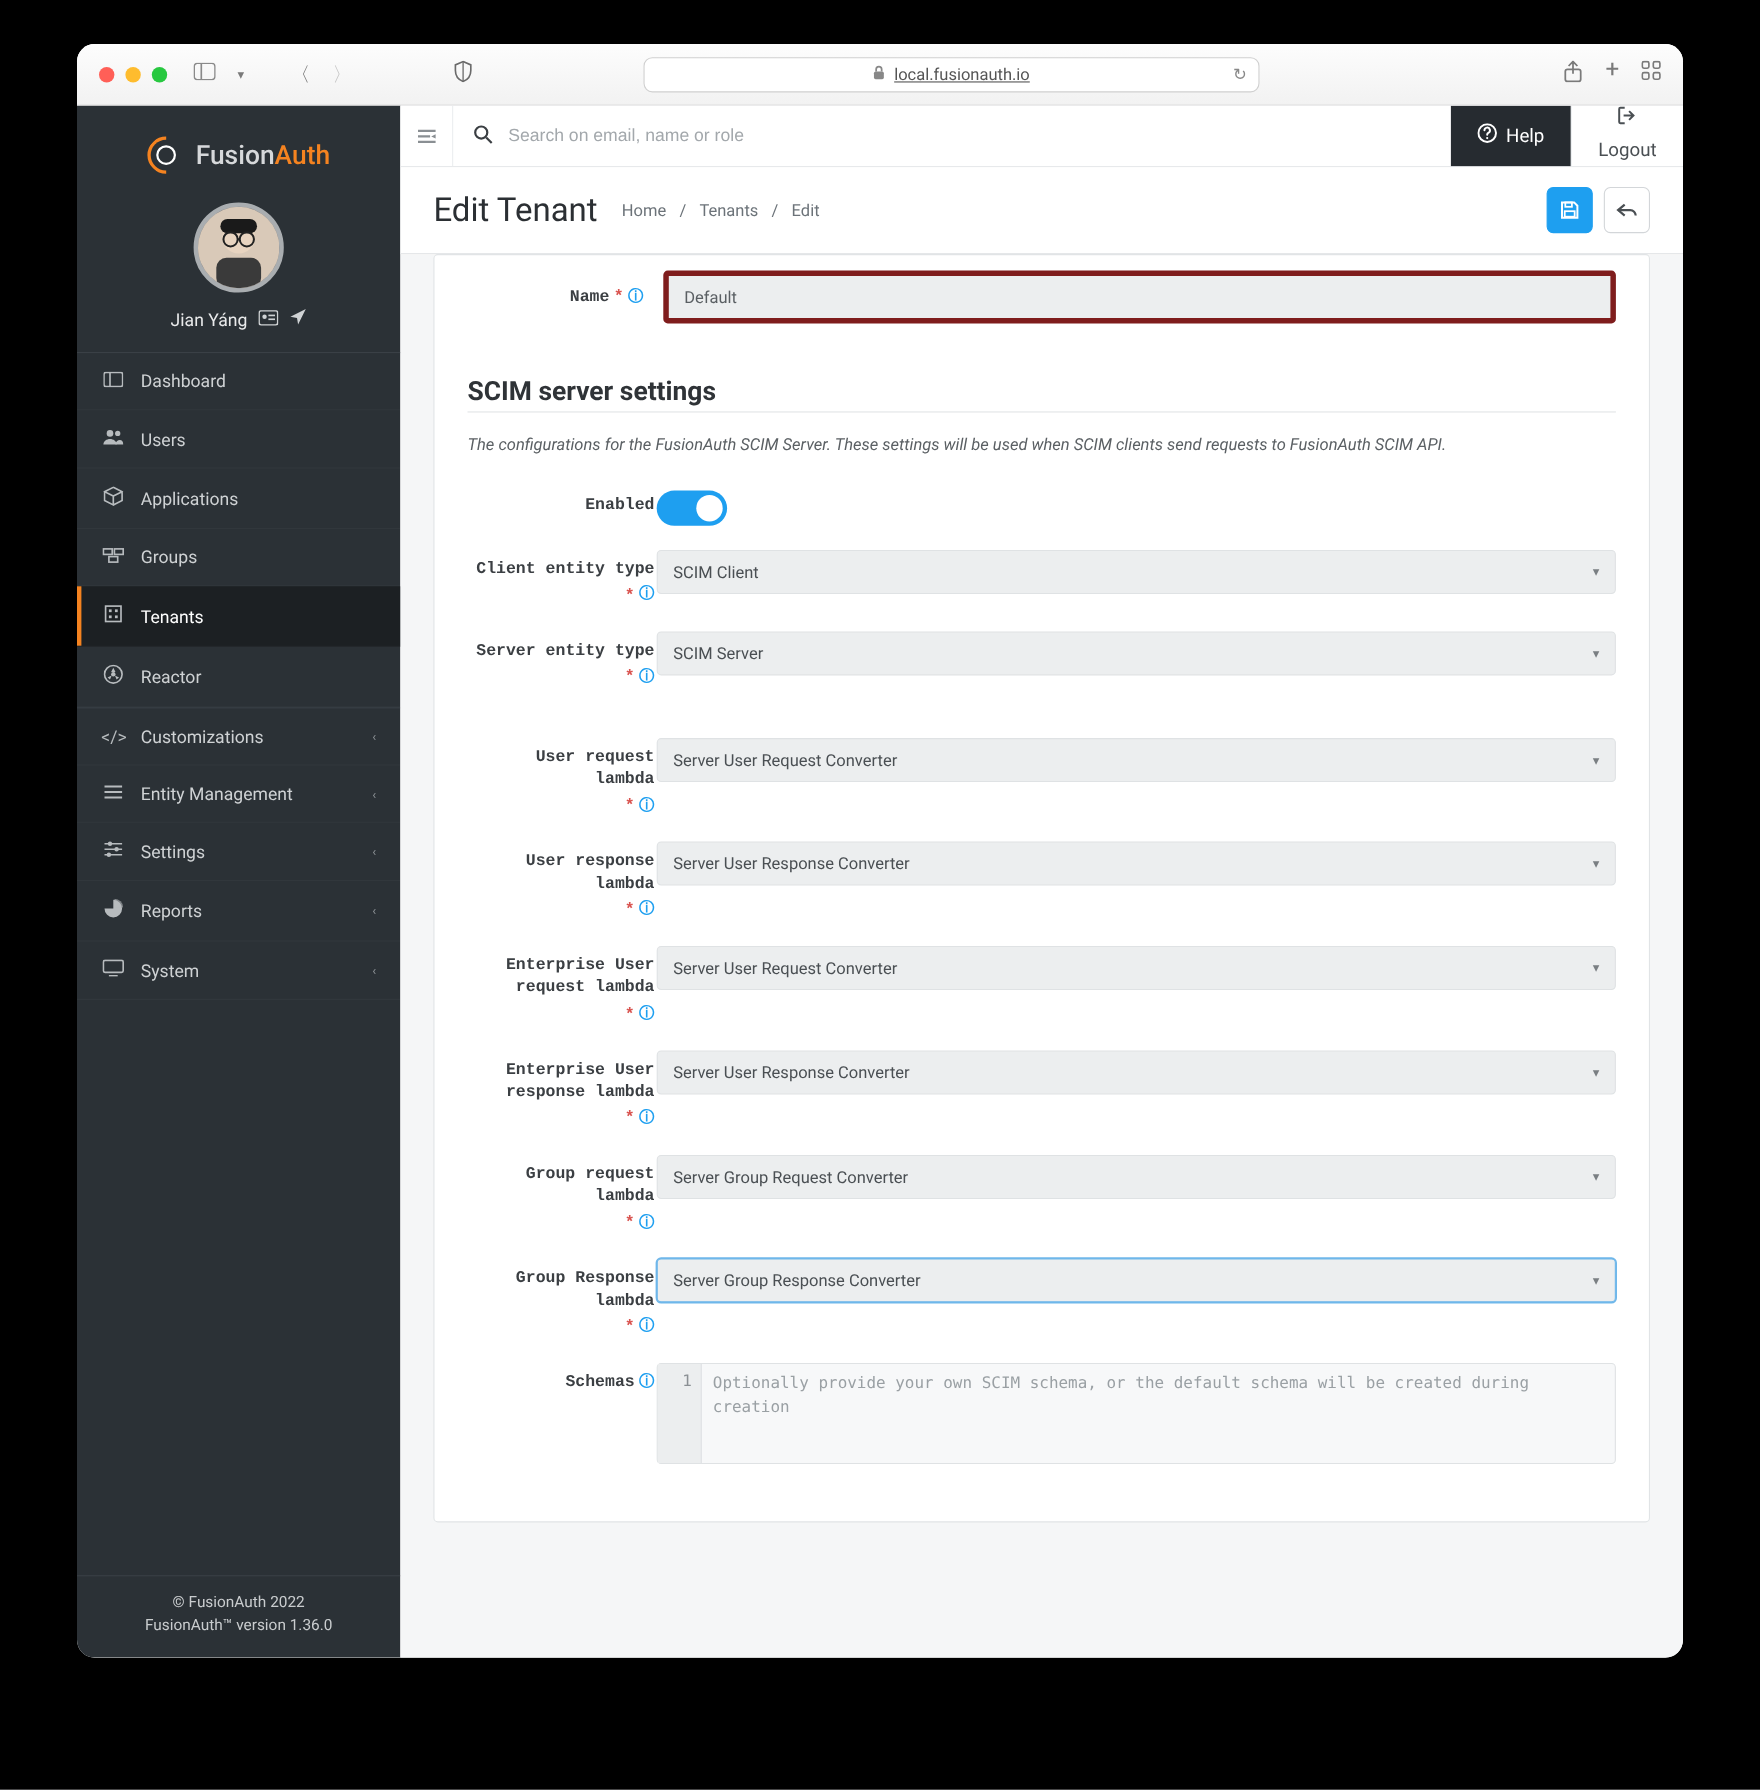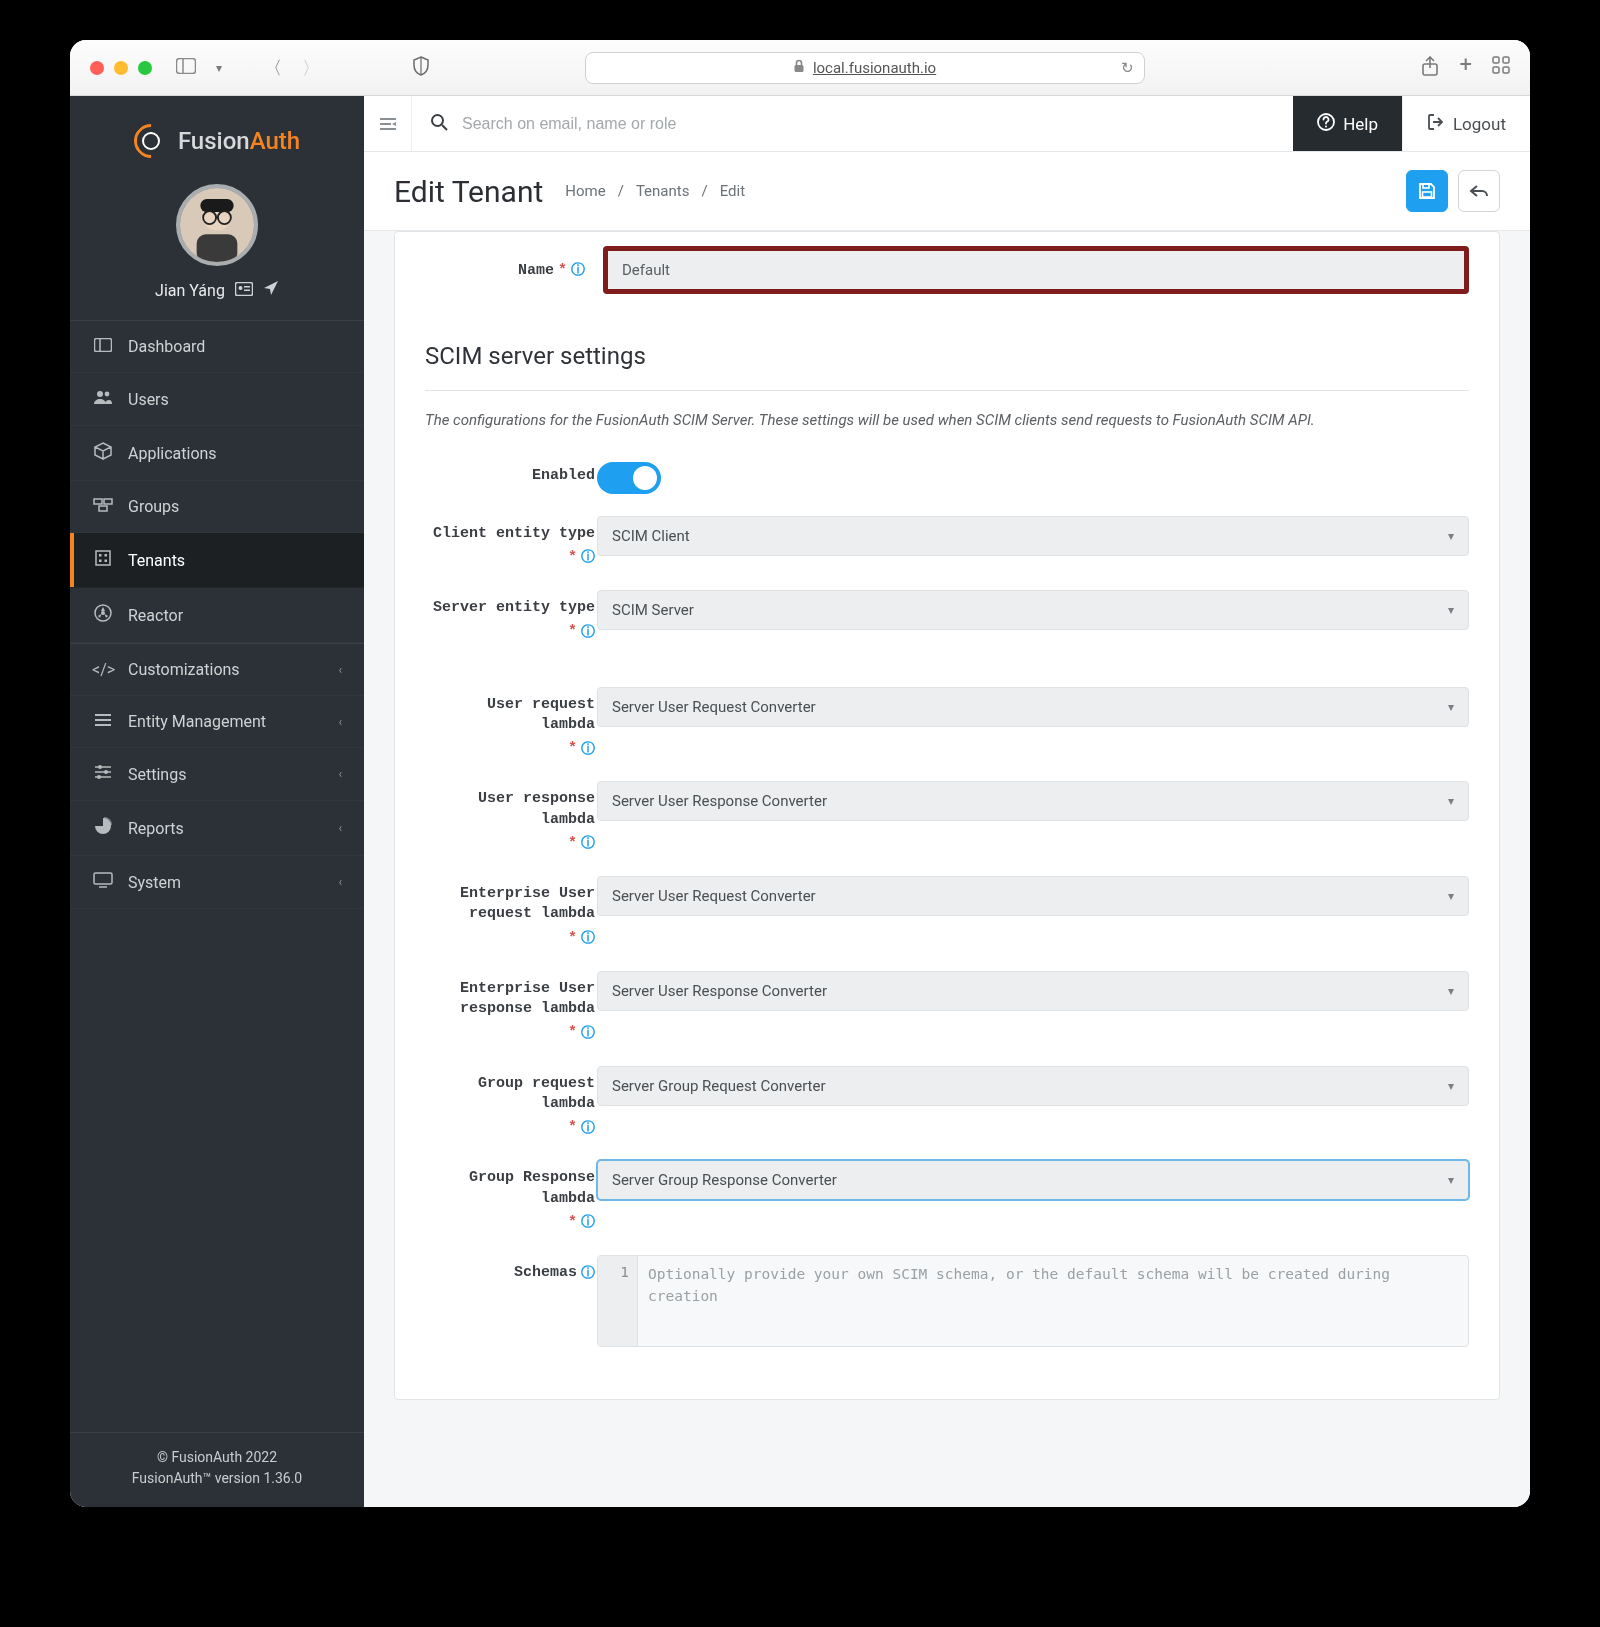"Logout" .logout-btn { flex-direction: none -> column }
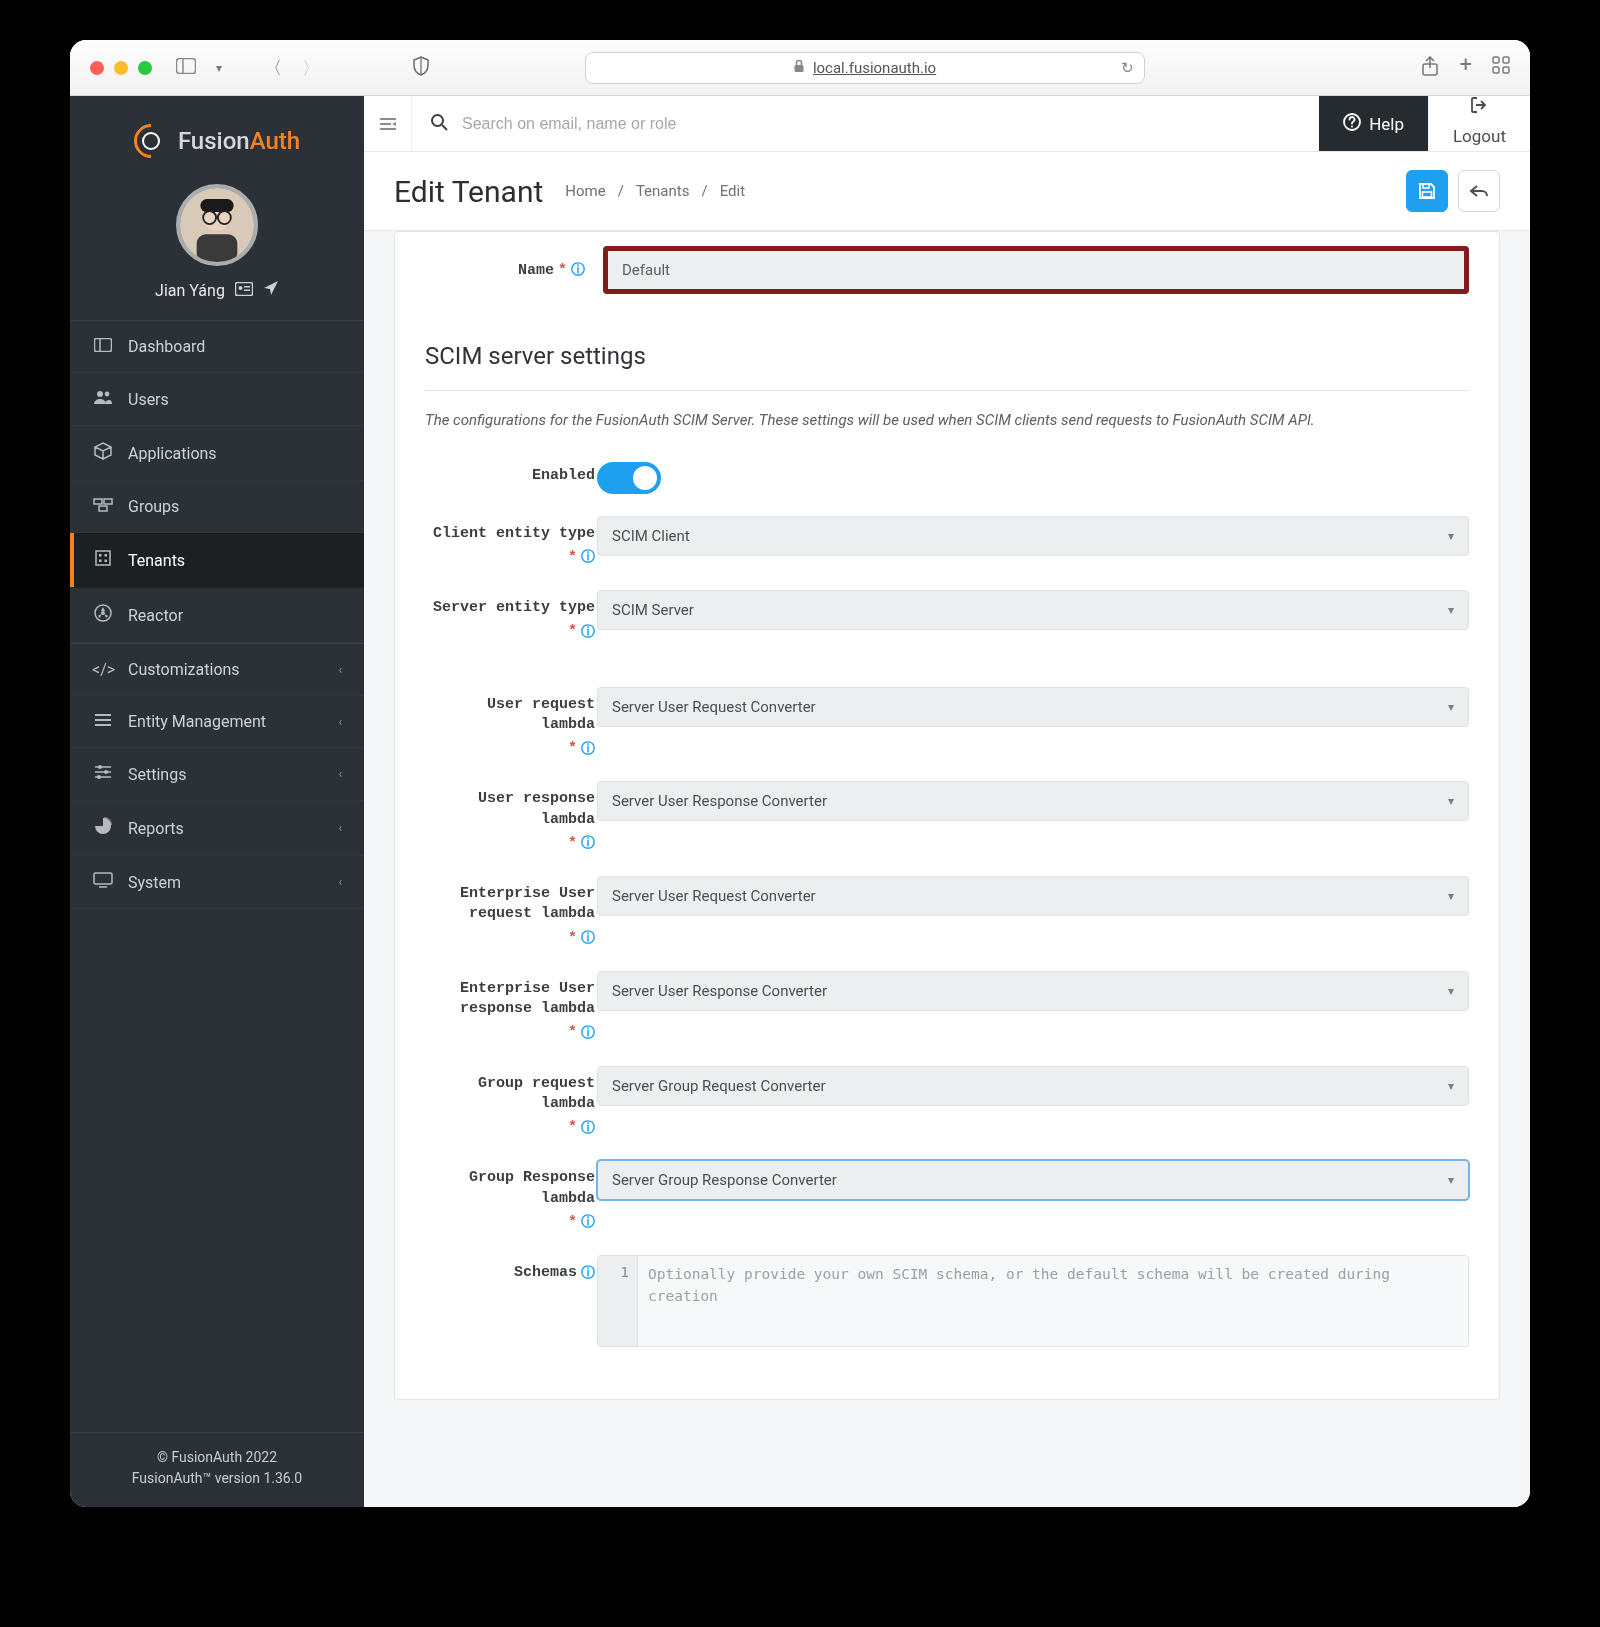"SCIM server settings" .section h2 { font-weight: 400 -> 700; padding-bottom: 20px -> 4px }
